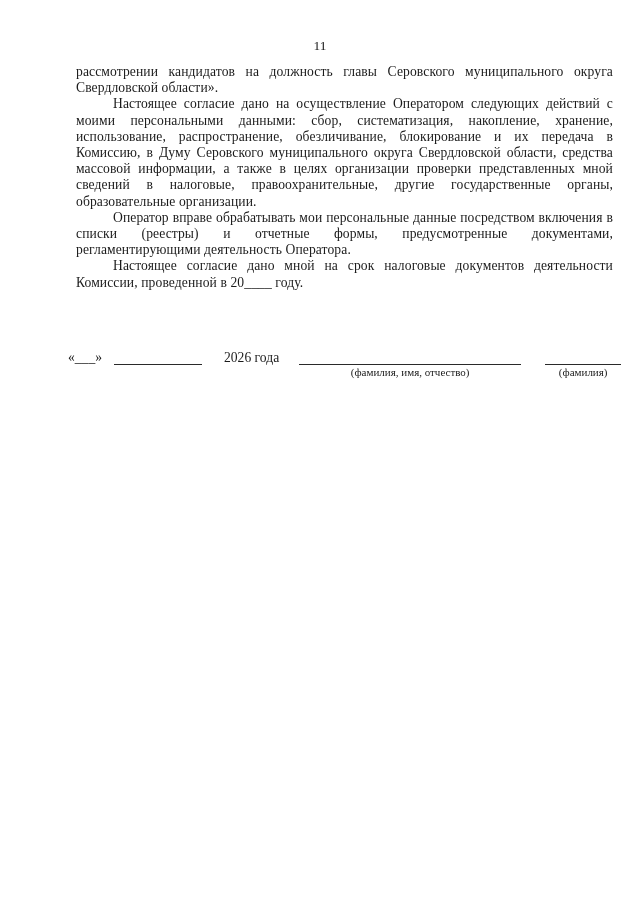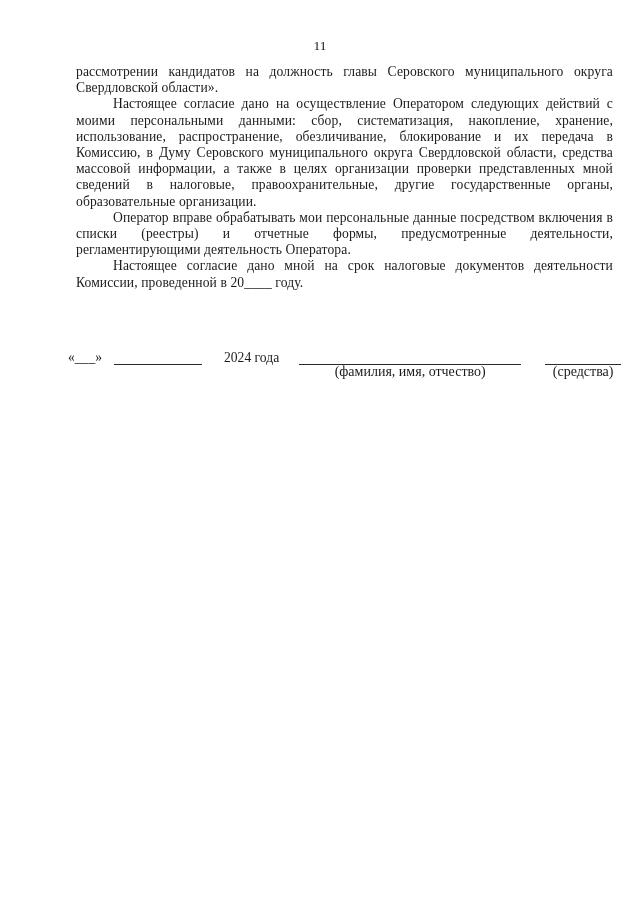"Оператор вправе обрабатывать мои" p { text: деятельности -> документами }
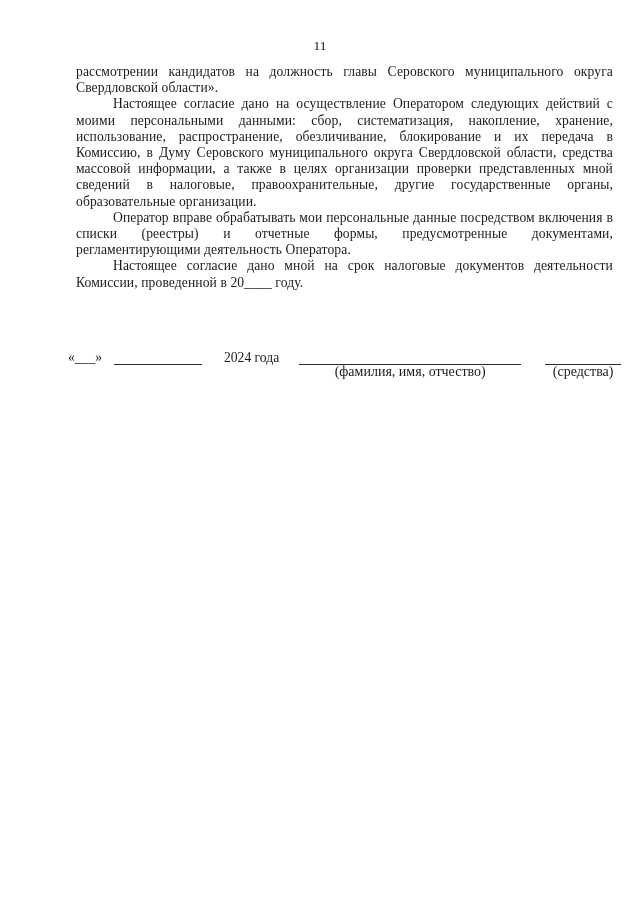"2024 года" span.sig-text { text: 2024 -> 2026 }
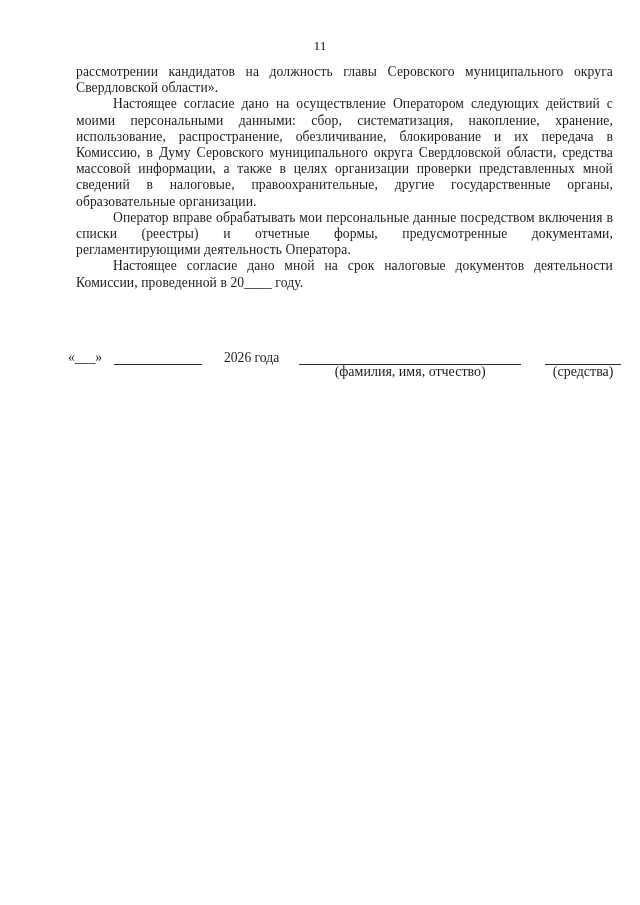"(фамилия, имя, отчество)" .caption { font-size: 14px -> 11px }
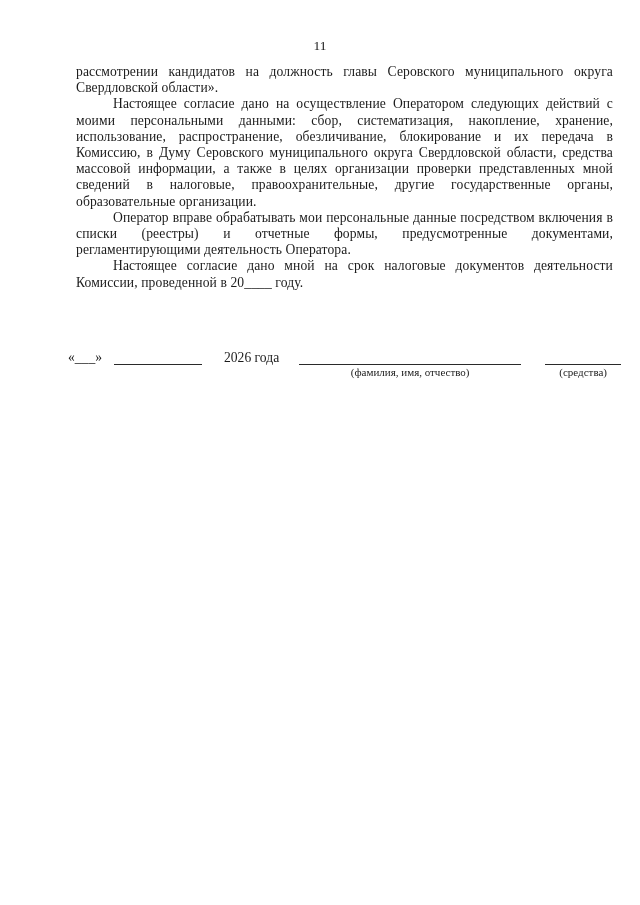"(средства)" span.caption { text: средства -> фамилия }
